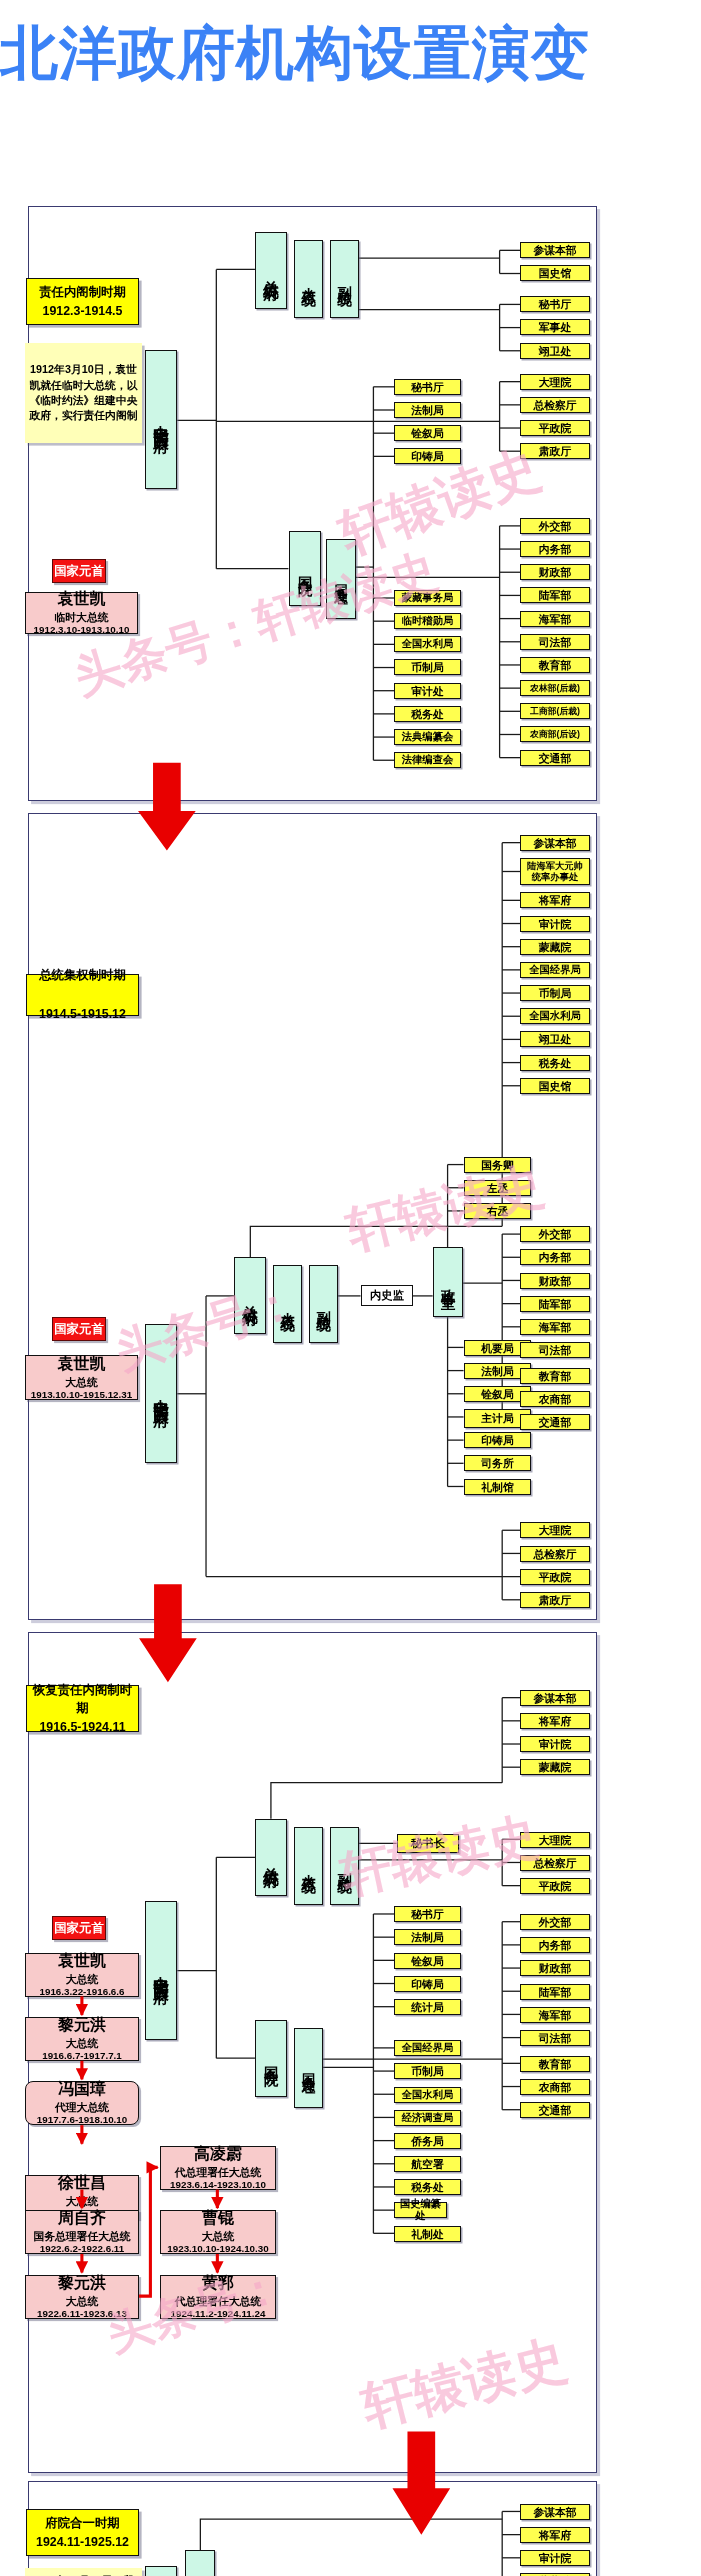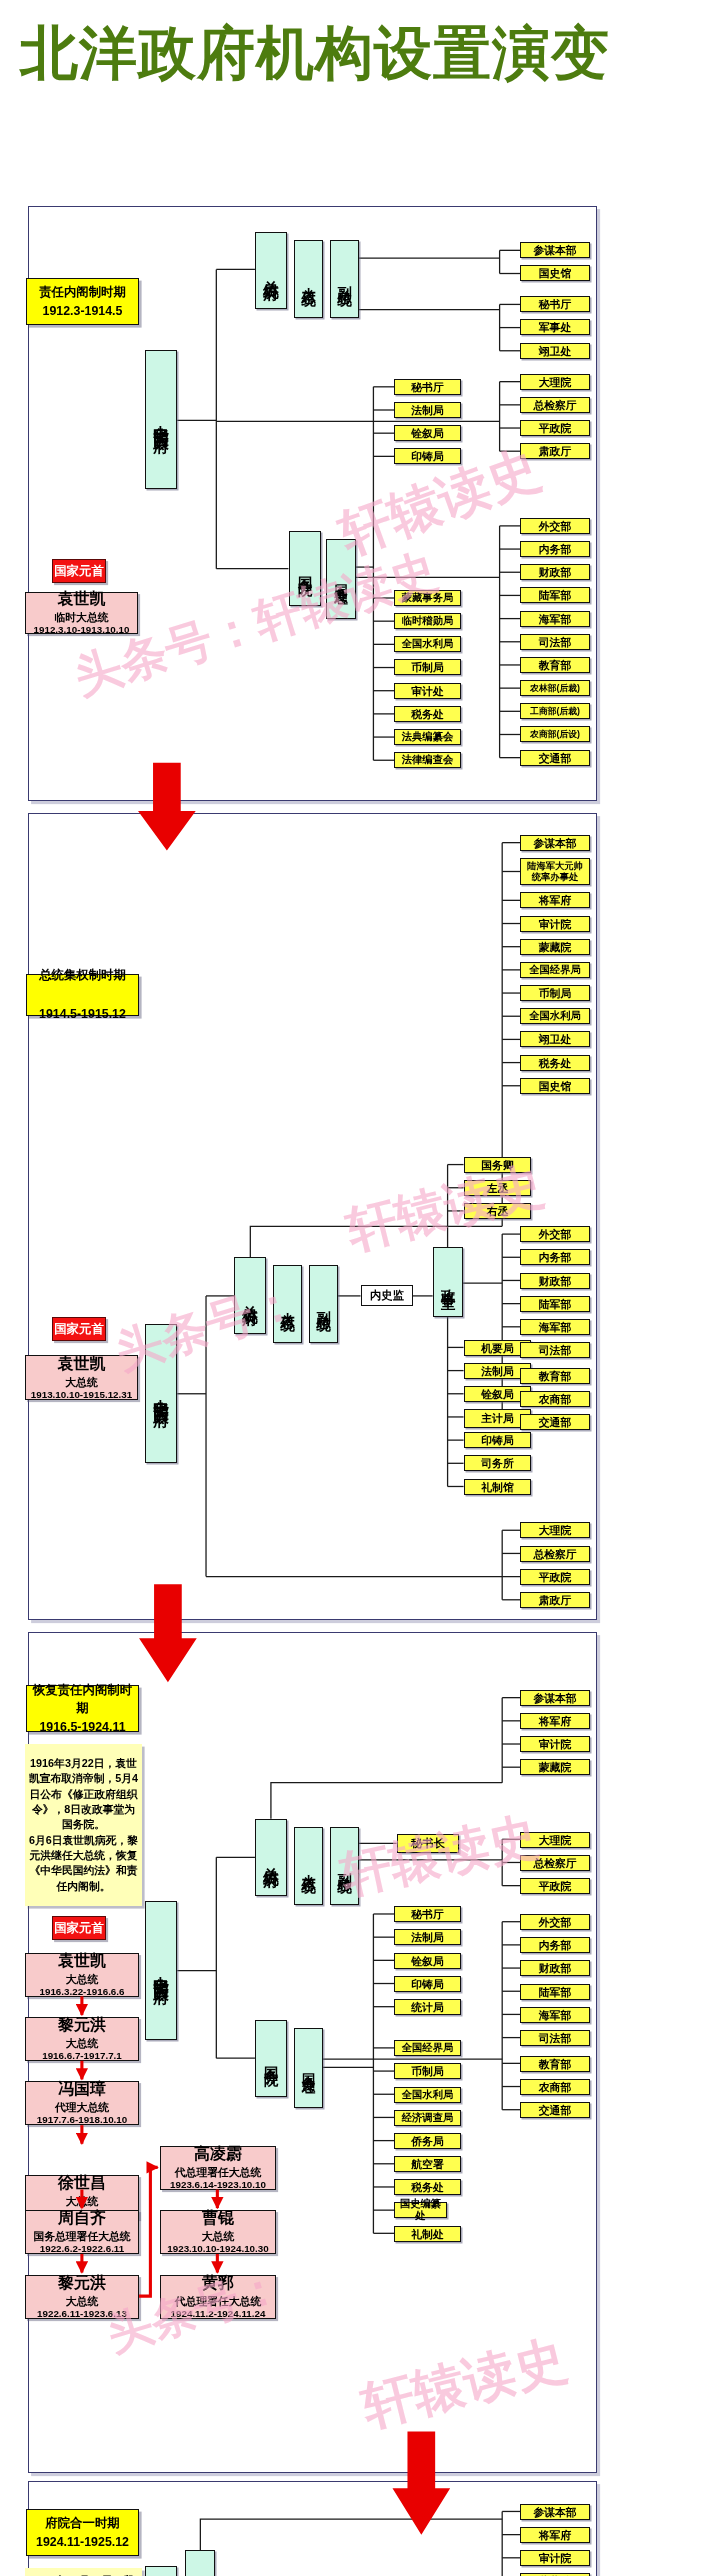"北洋政府机构设置演变" .ttl { color: #4d7c0f -> #3b82f6; text-align: center -> left }
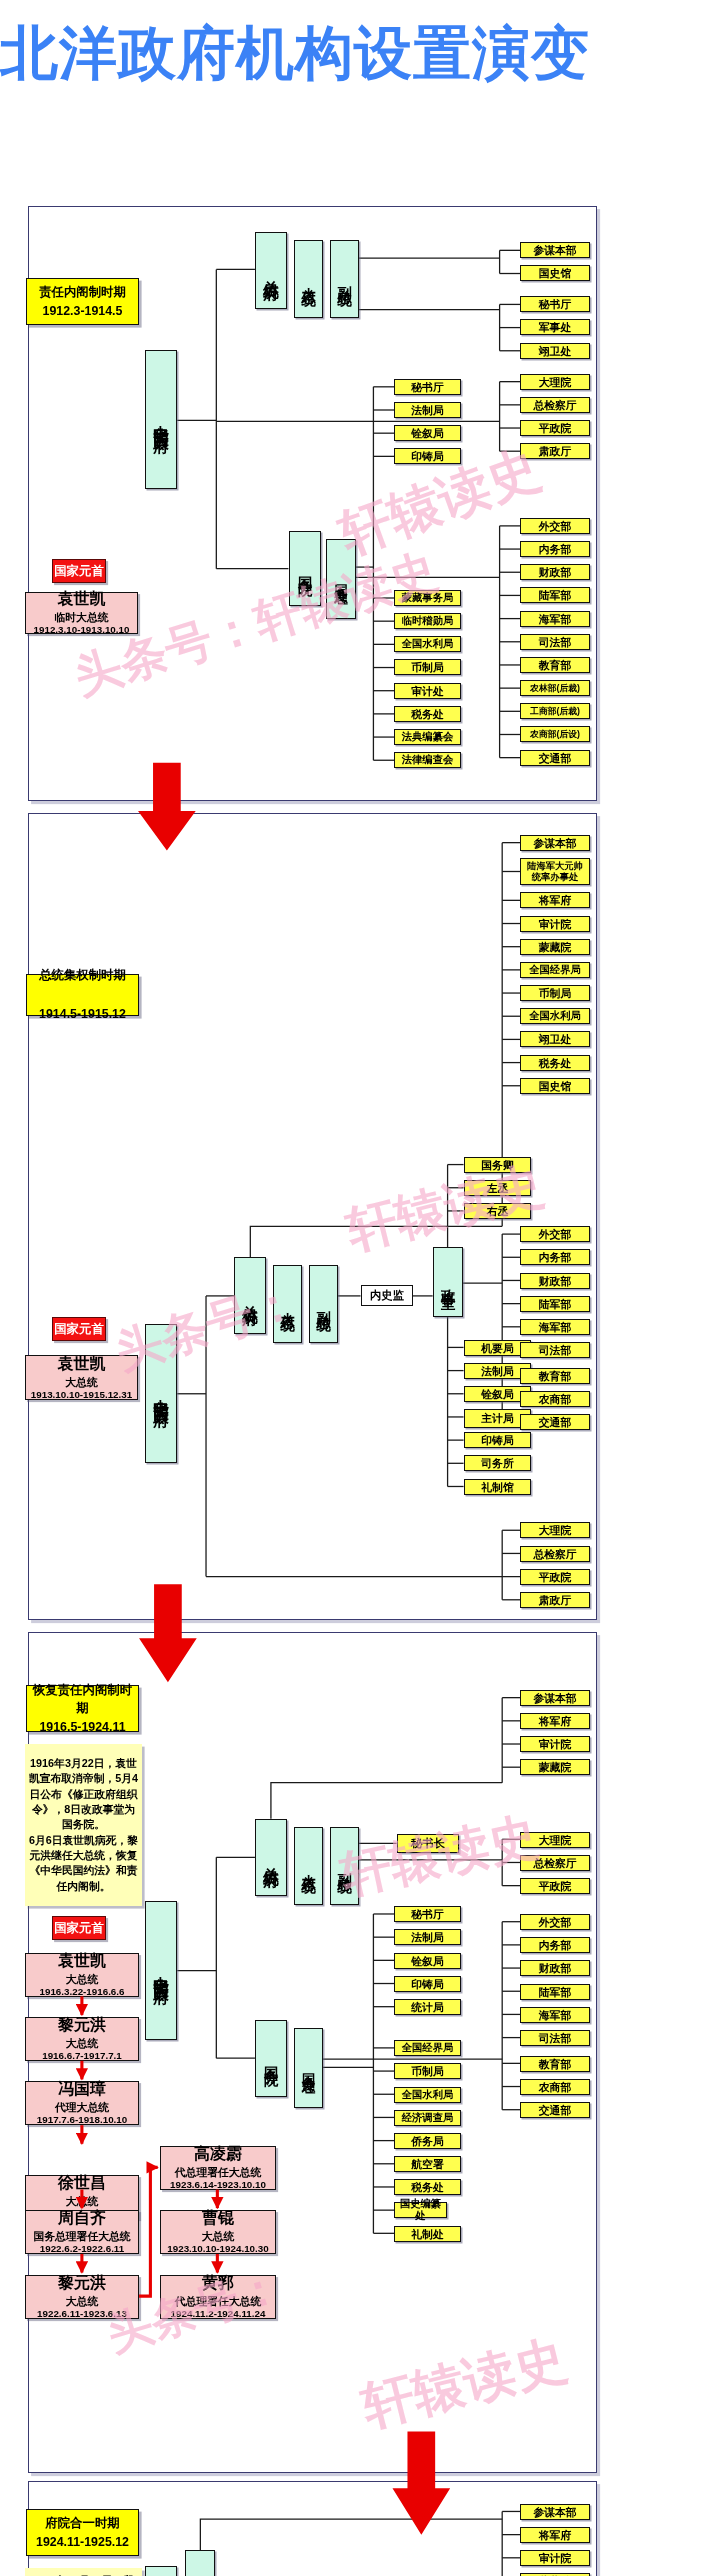"1912年3月10日，袁世凯就任临时大总统，以《临时约法》组建中央政府，实行责任" div.abs { html: none -> <div>1912年3月10日，袁世凯就任临时大总统，以《临时约法》组建中央政府，实行责任内阁制</div> }
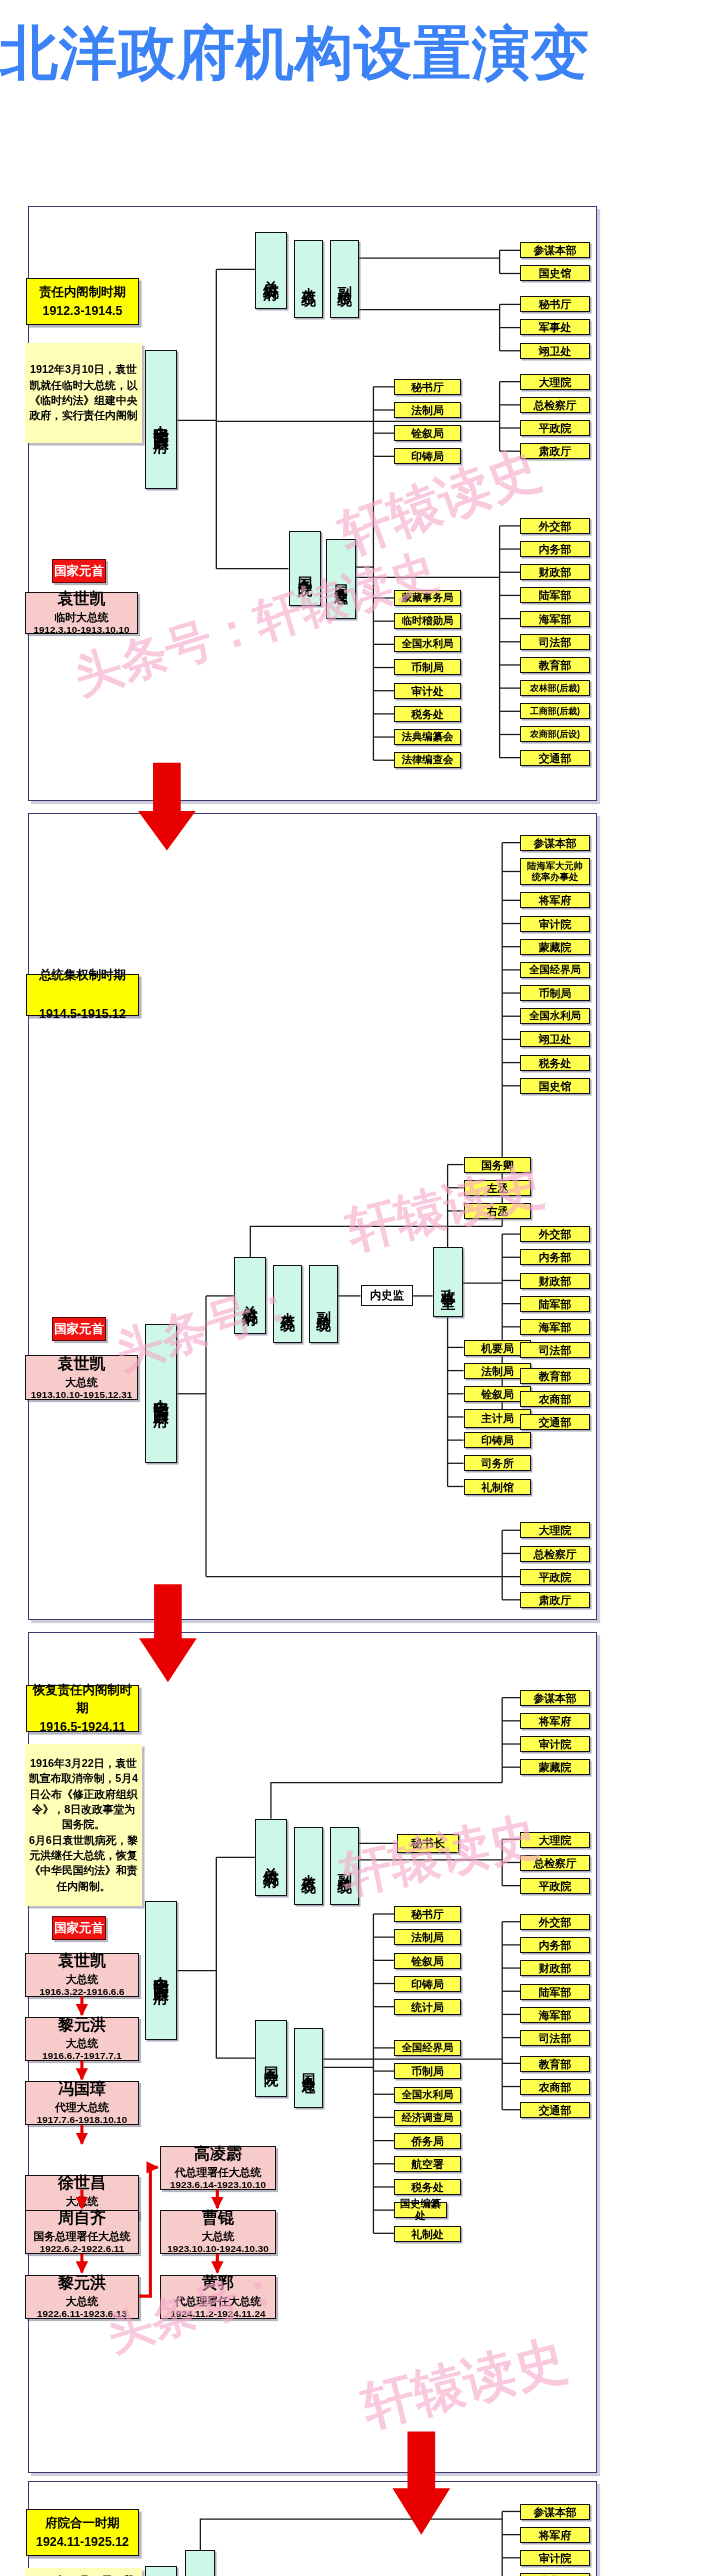"1916年3月22日，袁世凯宣布取消帝制，5月4日公布《修正政府组织令》，8日改" div.abs { html: <div>1916年3月22日，袁世凯宣布取消帝制，5月4日公布《修正政府组织令》，8日改政事堂为国务院。 6月6日袁世凯病死，黎元洪继任大总统，恢复《中华民国约法》和责任内阁制。</div> -> none }
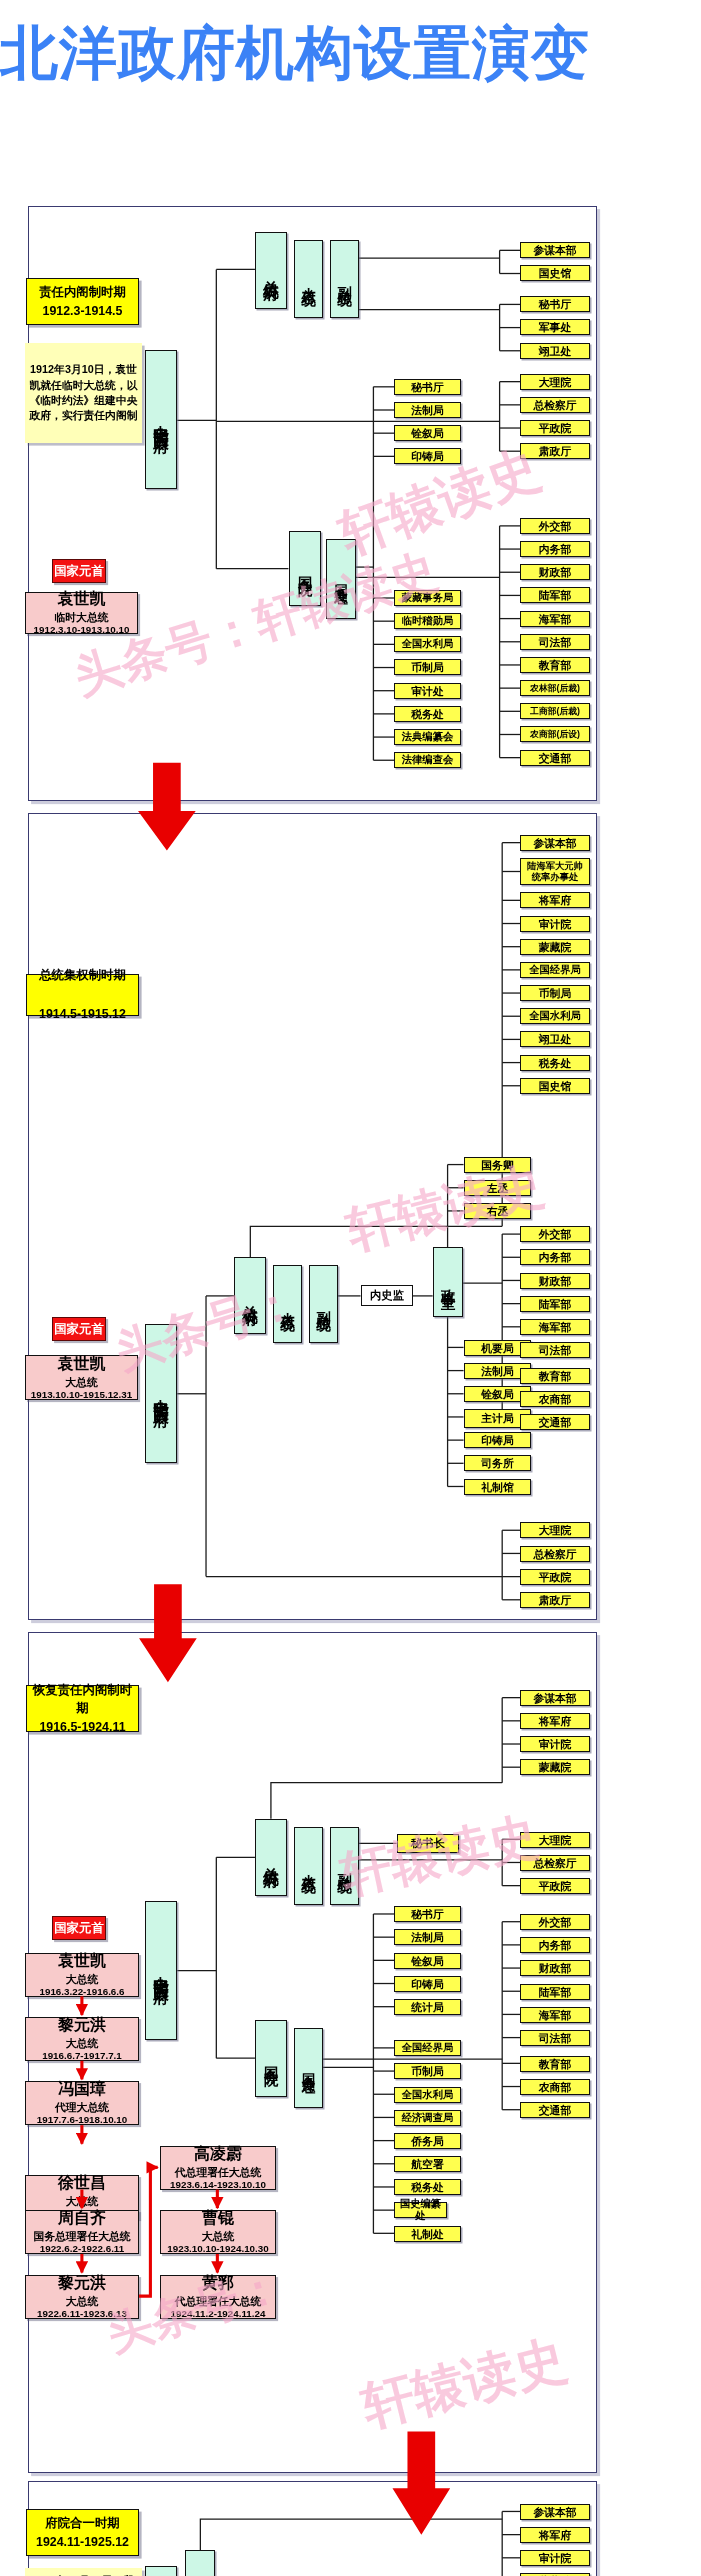"冯国璋" div.abs { border-radius: none -> 8px }
